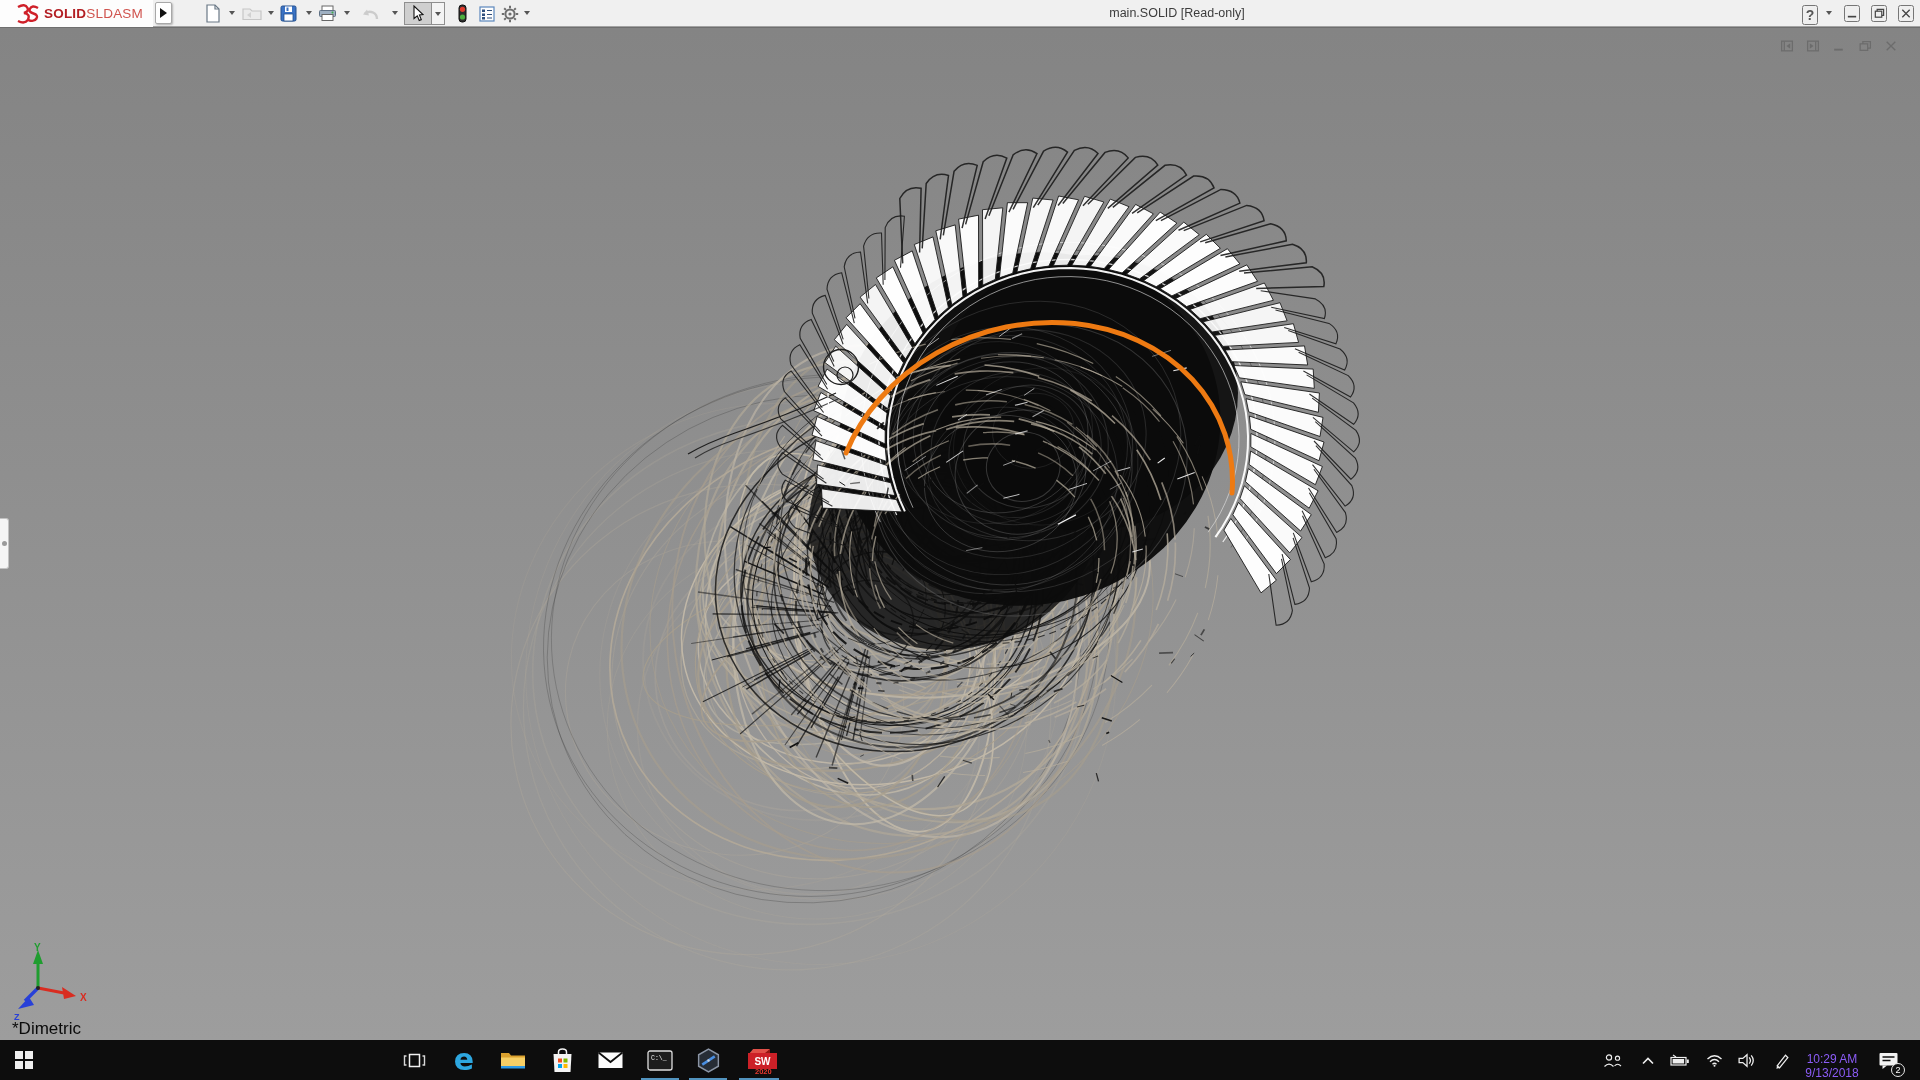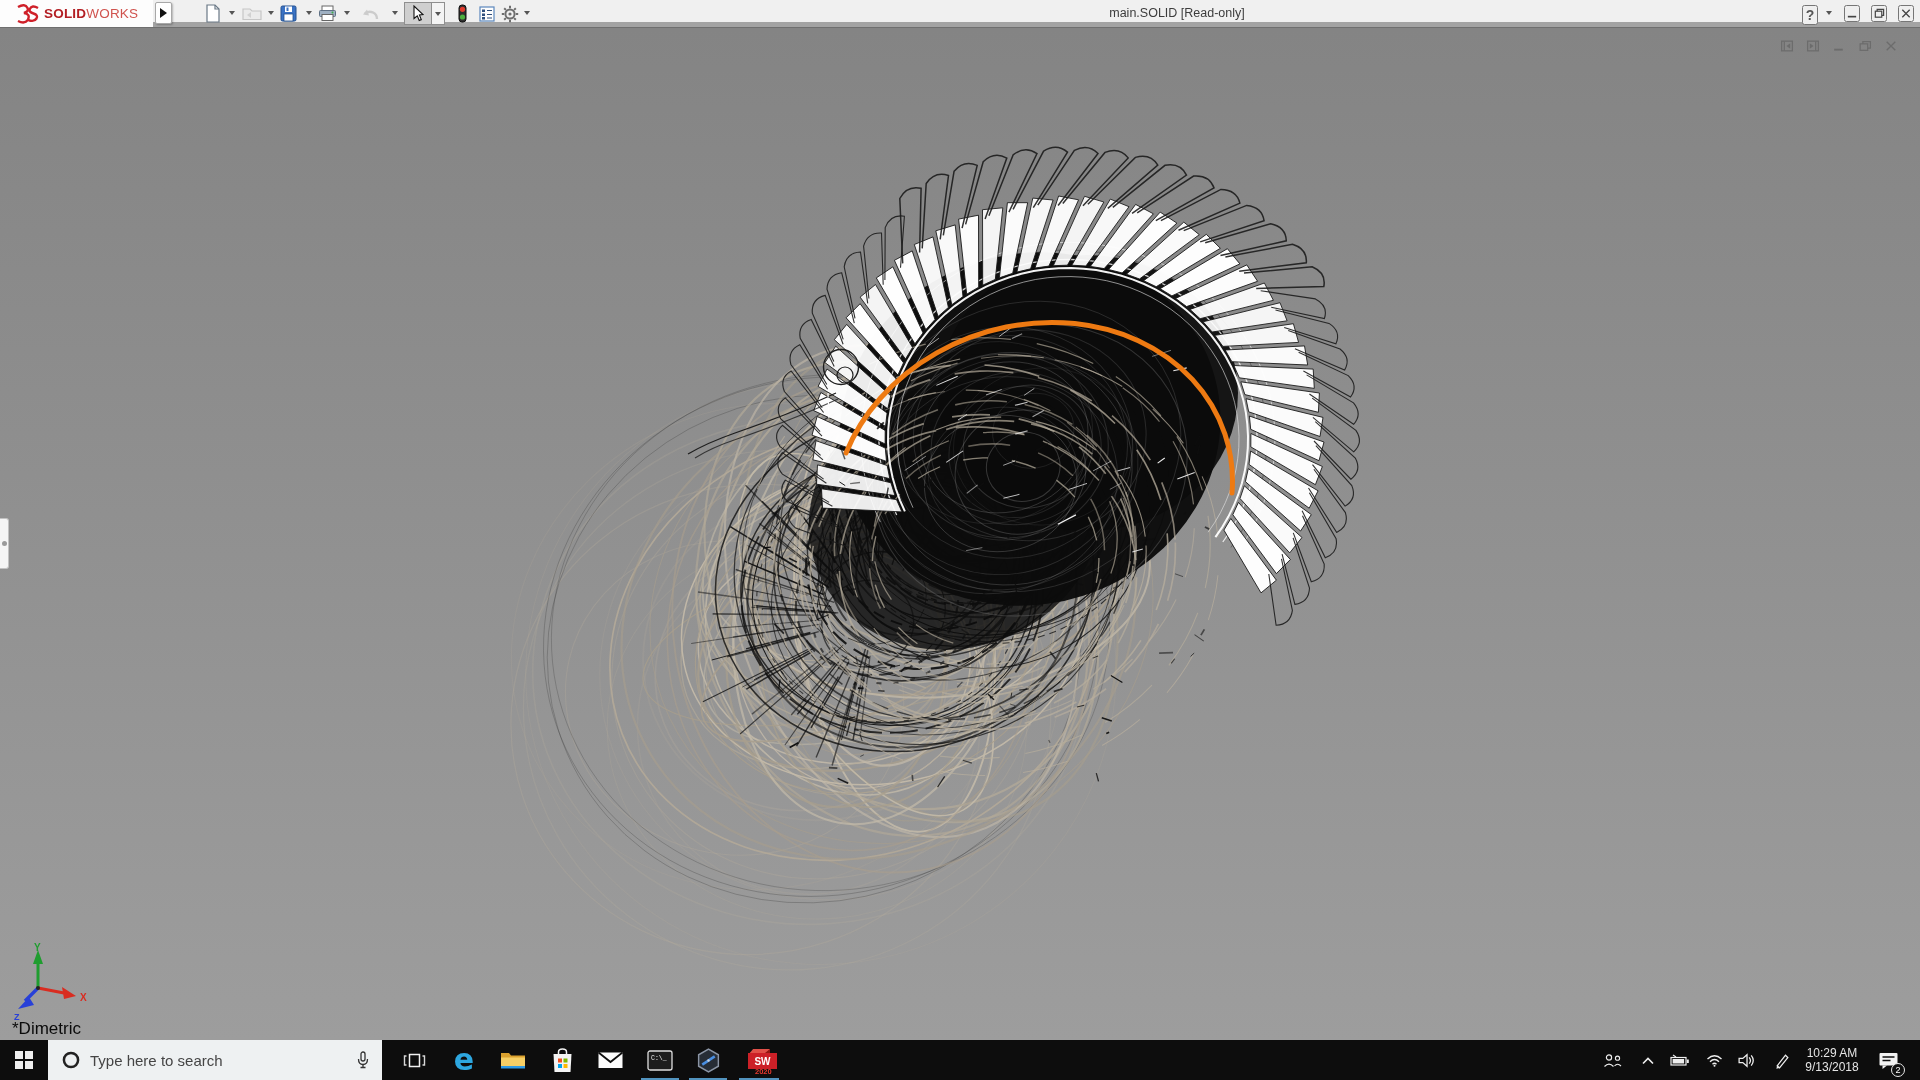"SOLID" #titlebar { border-bottom: 5px solid #a3a3a3 -> 1px solid #a3a3a3 }
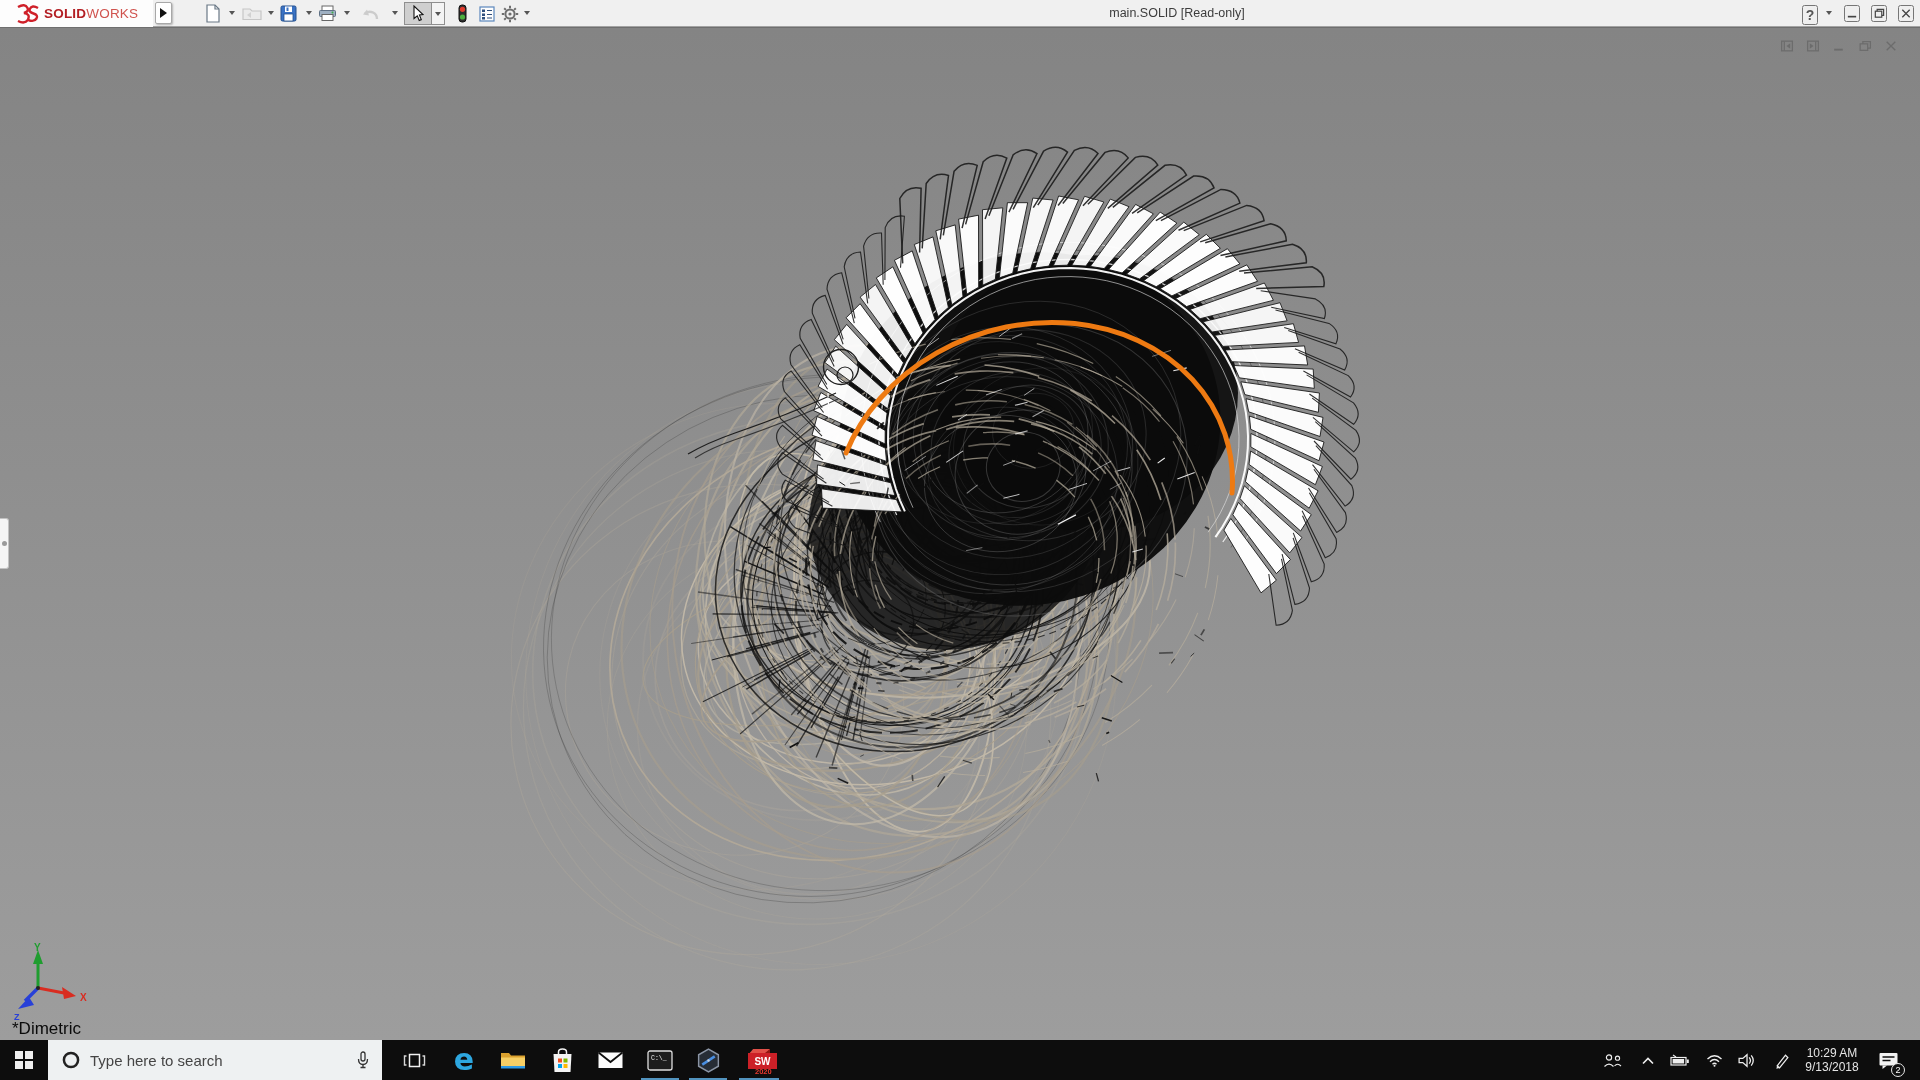"WORKS" span.brand-light { text: WORKS -> SLDASM }
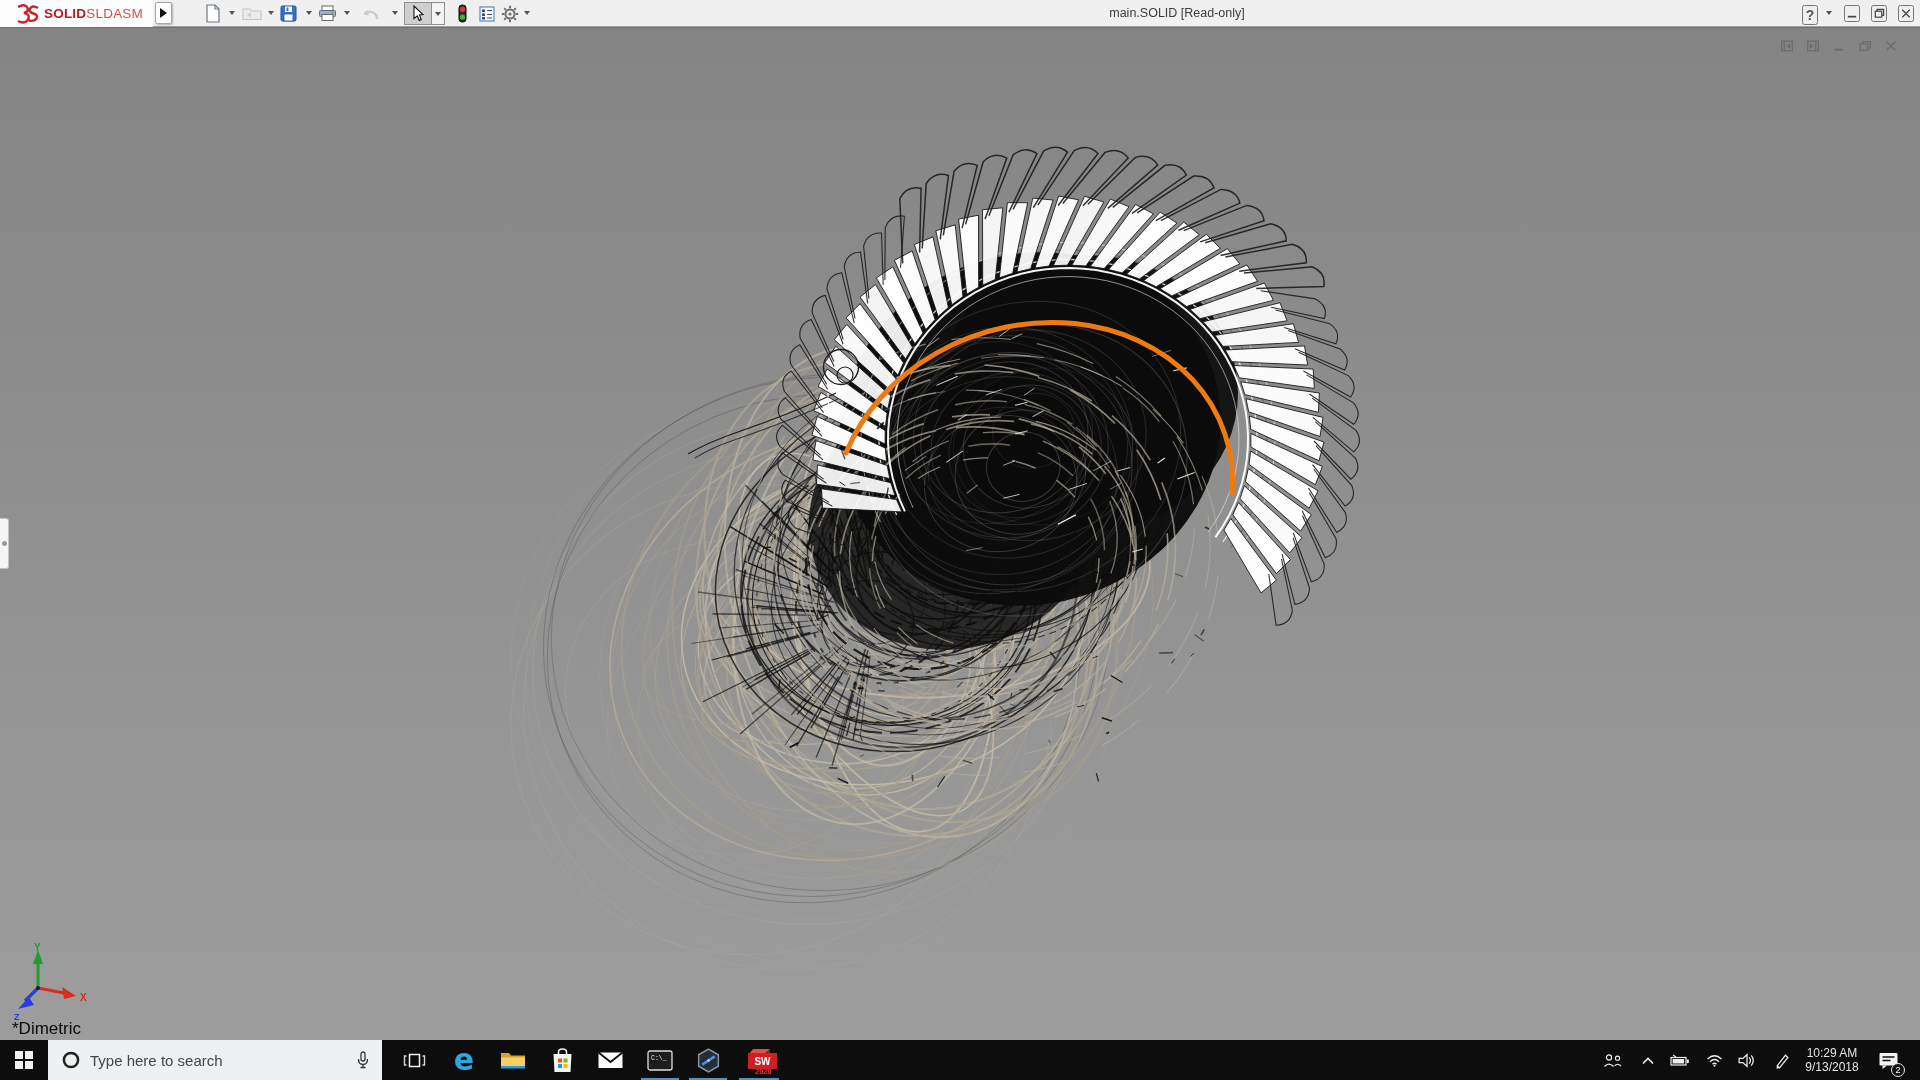"Type here to search" div.task-abs { html: <div> <svg> <circle></circle> </svg> <input> <svg> <rect></rect> <path></path> <path></path> </svg> </div> -> none }
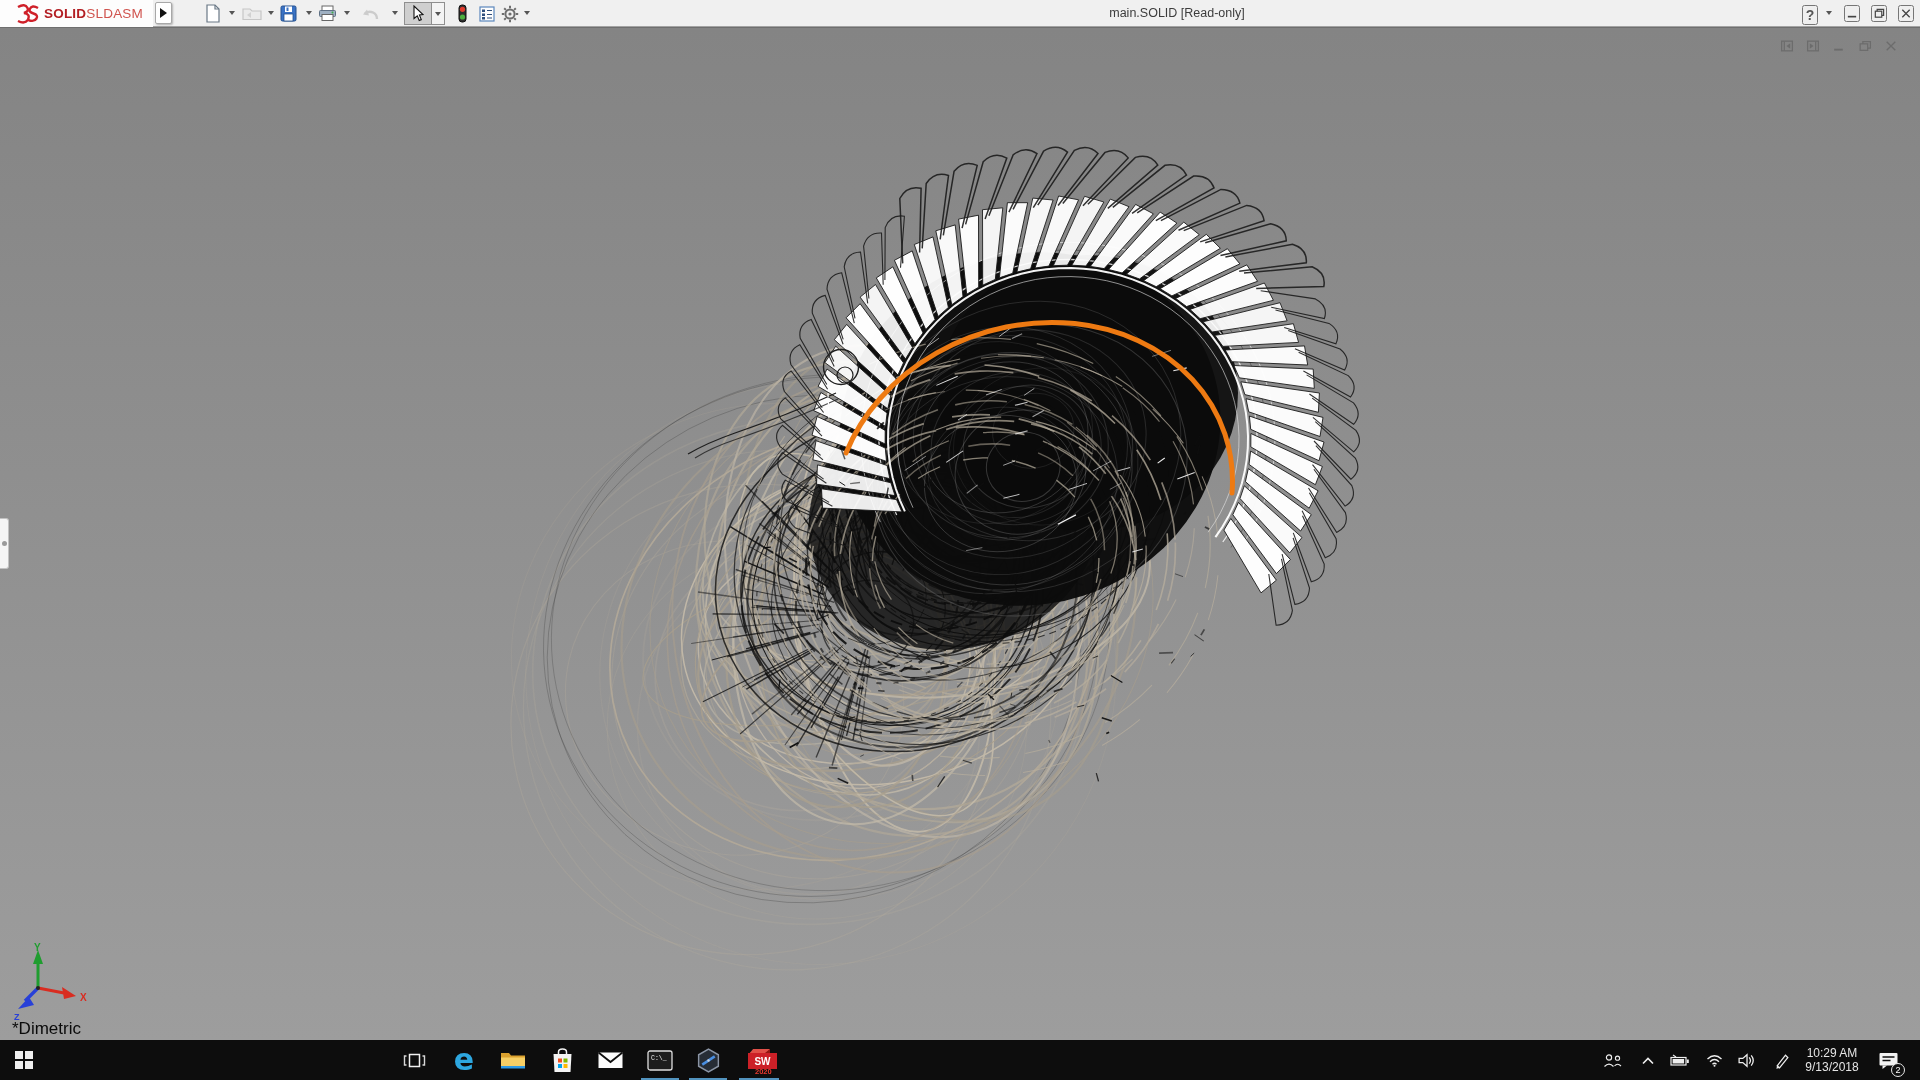"10:29 AM" #clock { color: #e5e5e5 -> #8b5cf6; justify-content: none -> flex-end }
